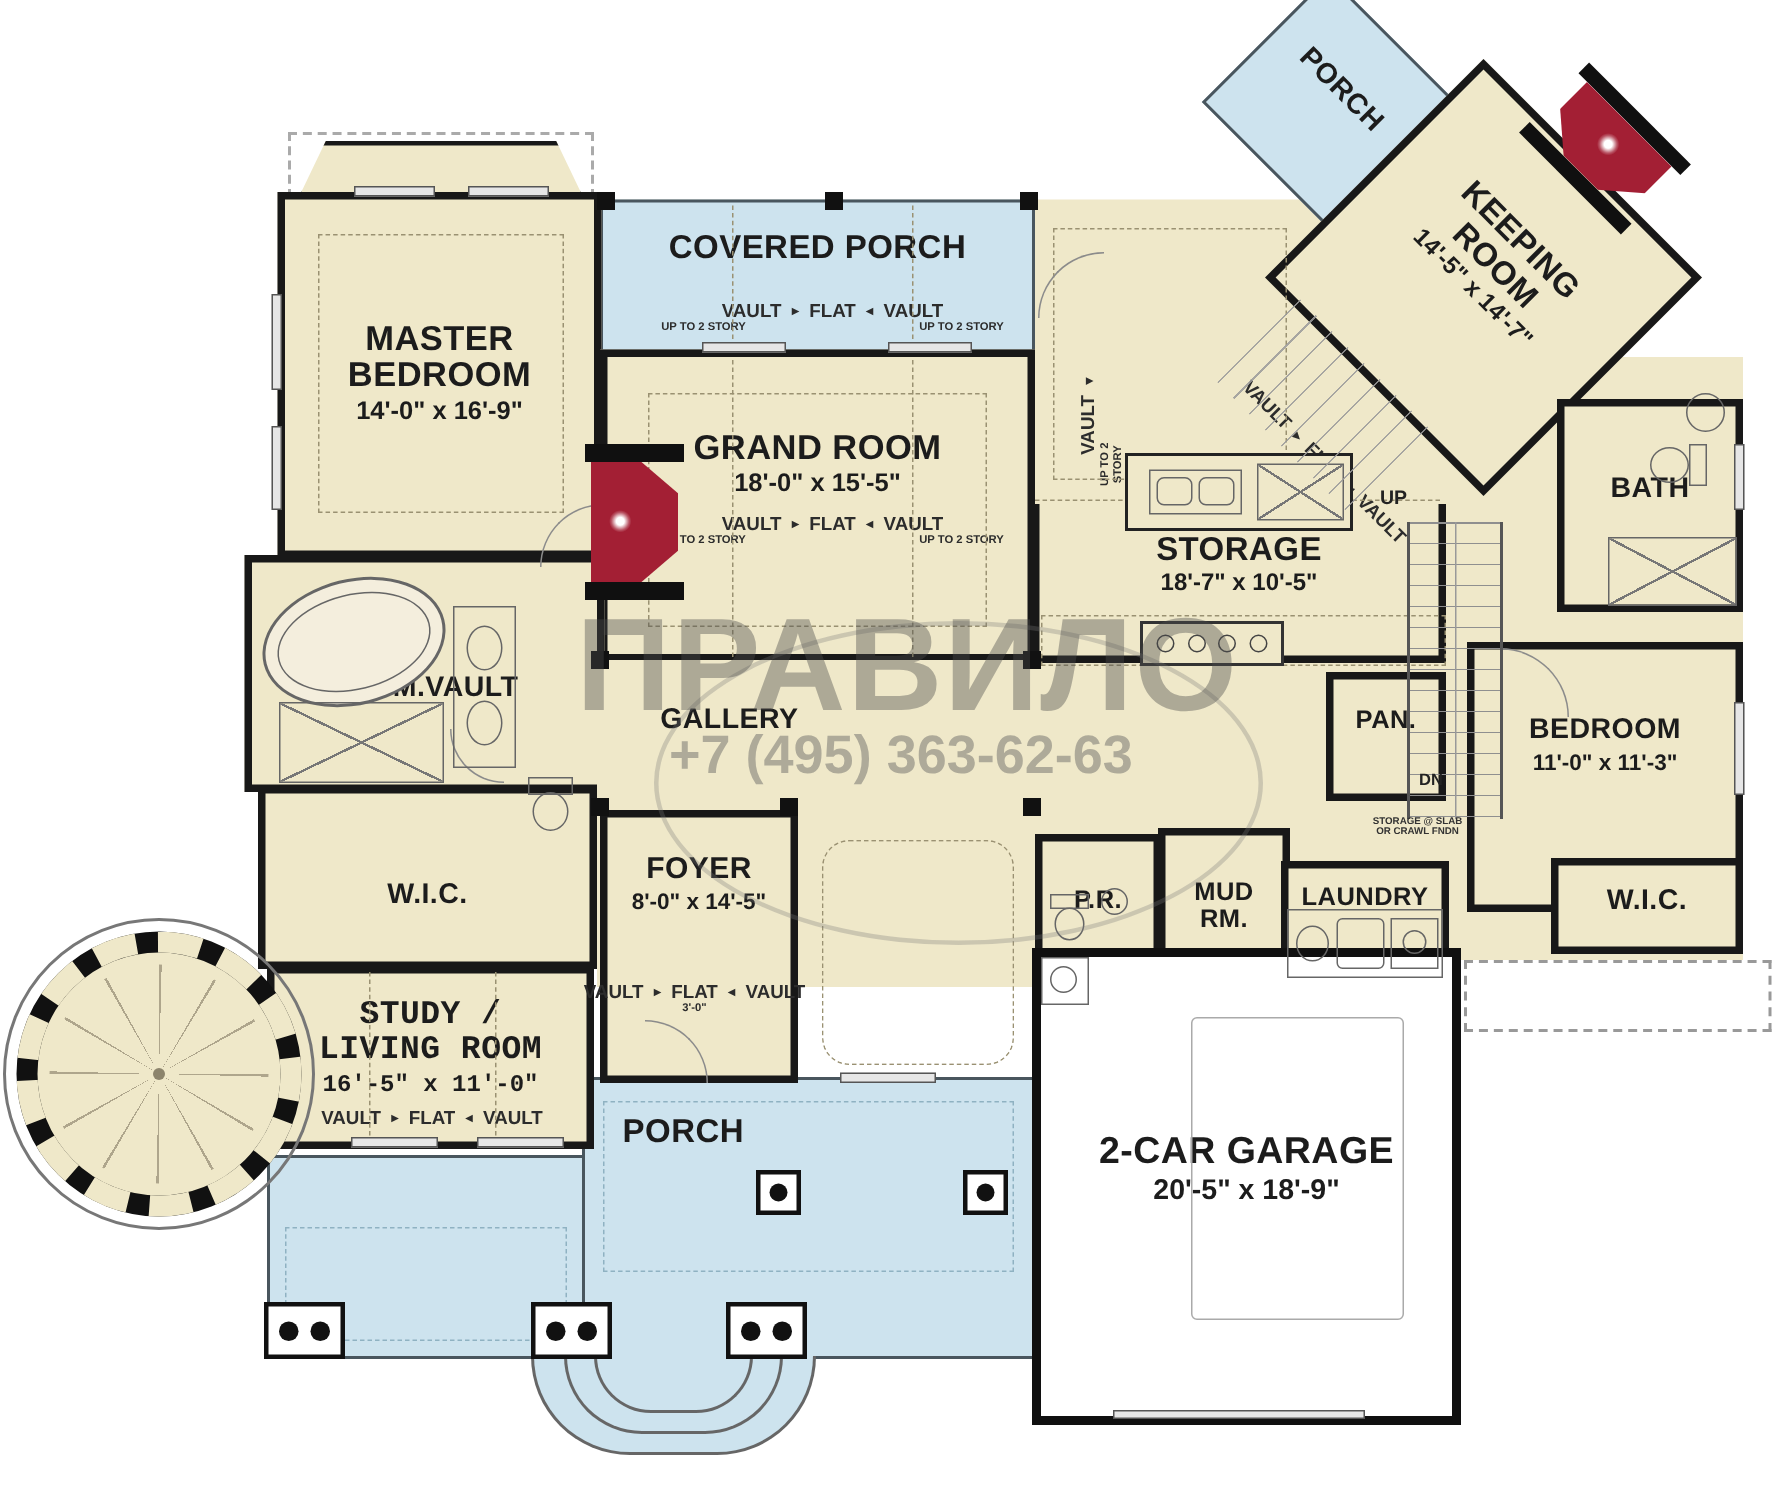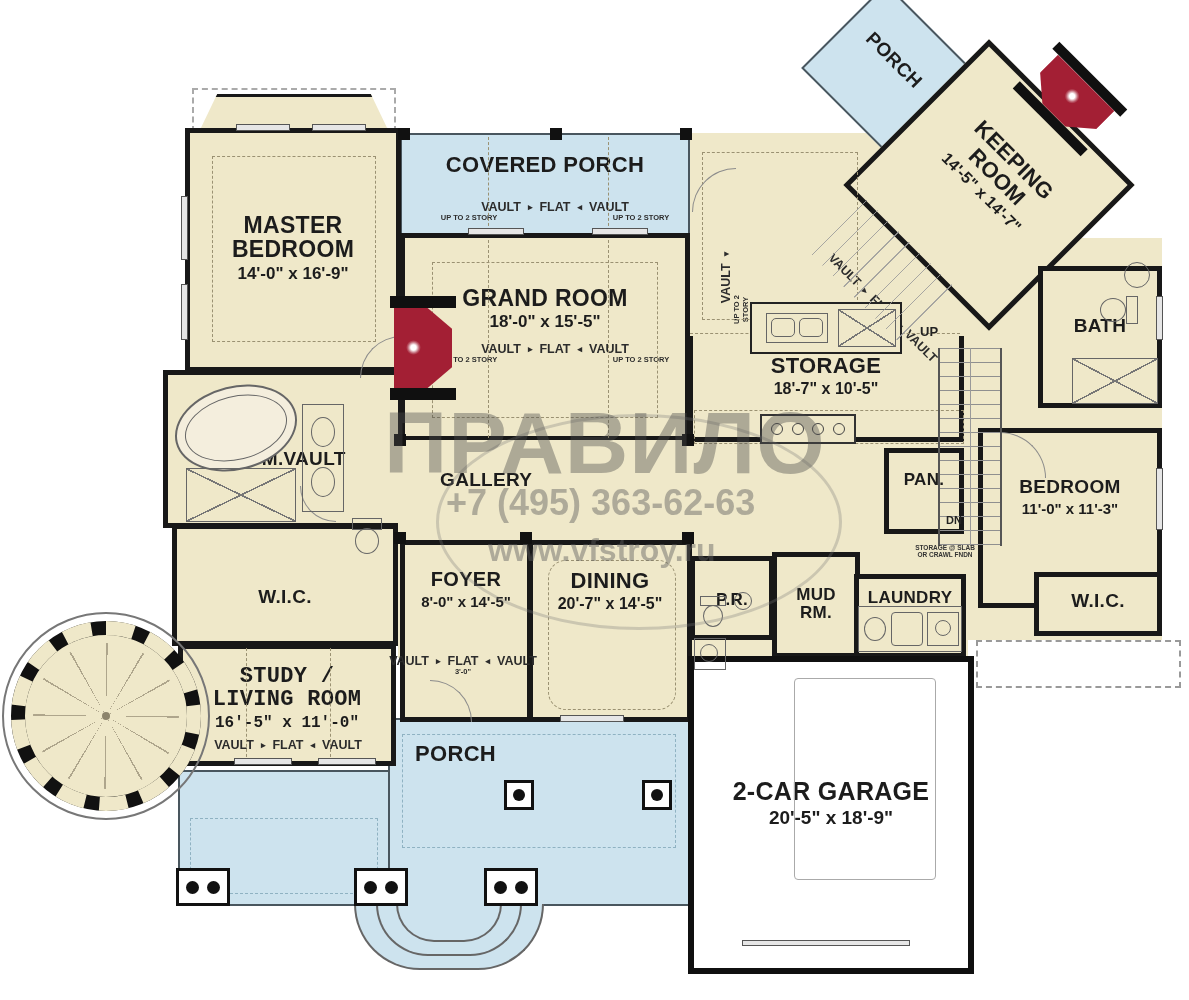"www.vfstroy.ru" div.site { html: <div>www.vfstroy.ru</div> -> none }
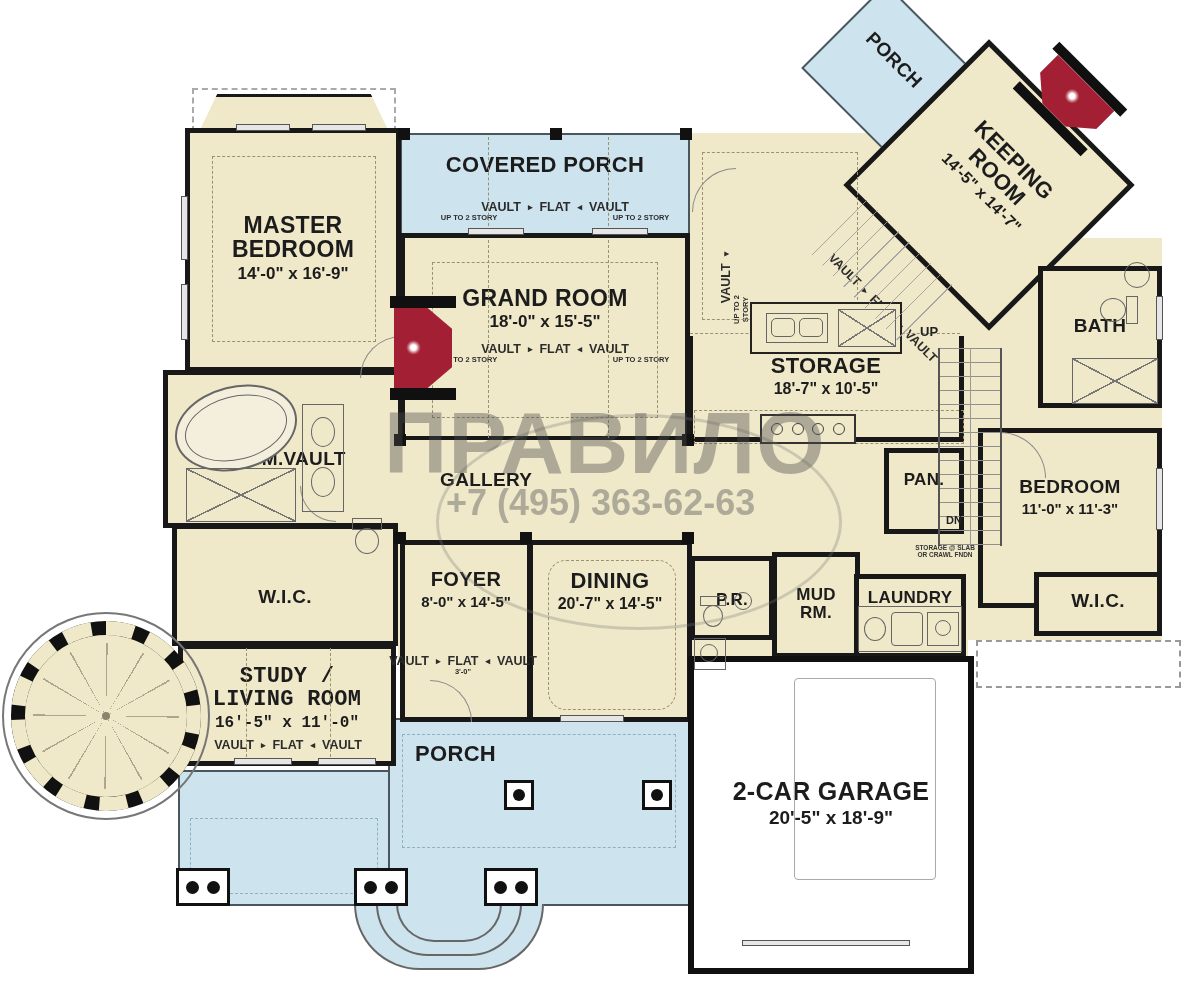"DINING" div.room { html: <div> <div> <div>DINING</div> <div>20'-7" x 14'-5"</div> </div> </div> -> none }
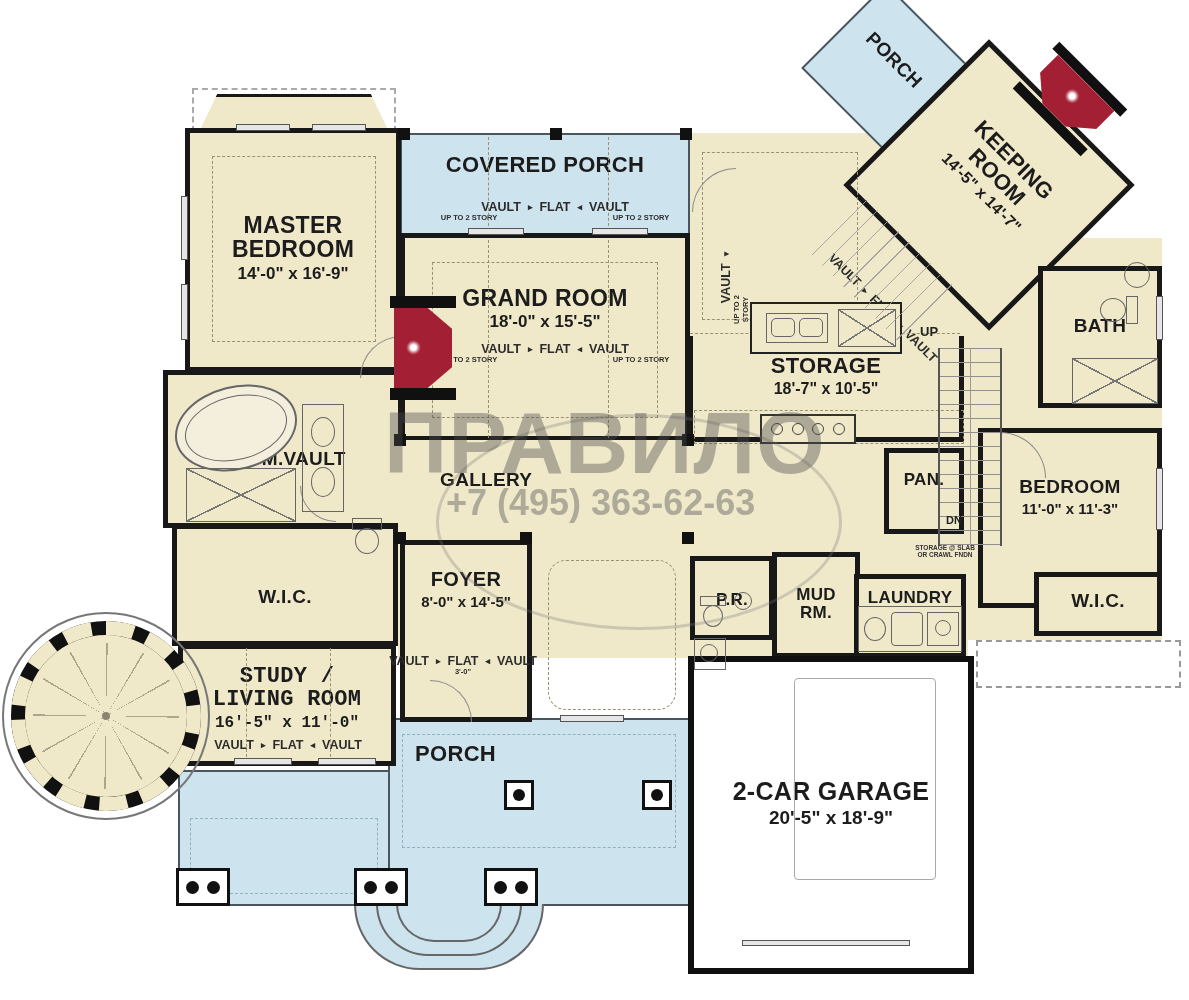"2-CAR GARAGE" div.room { top: 656px -> 632px }
